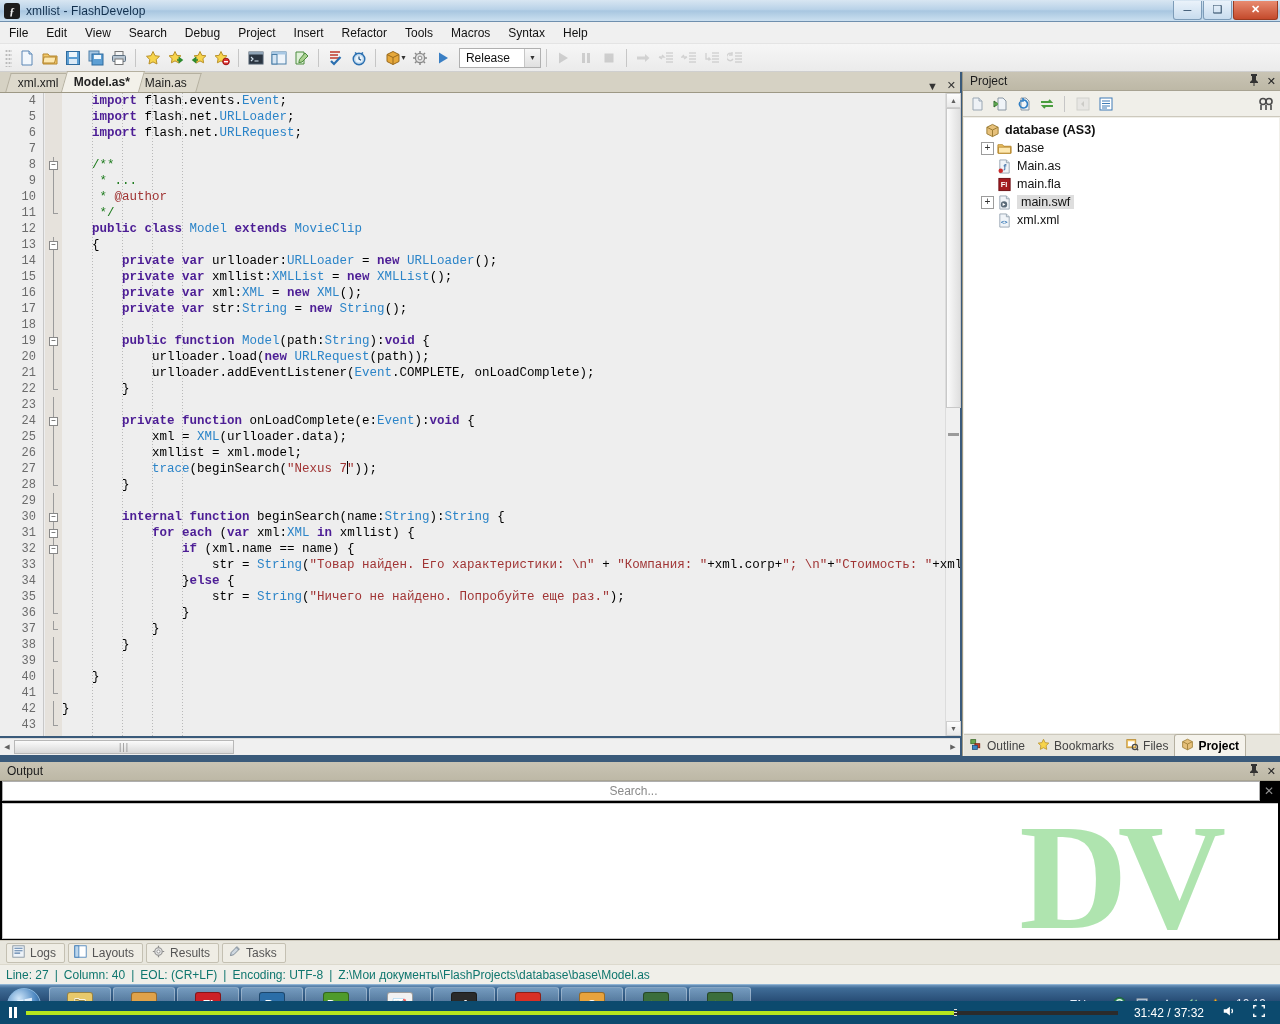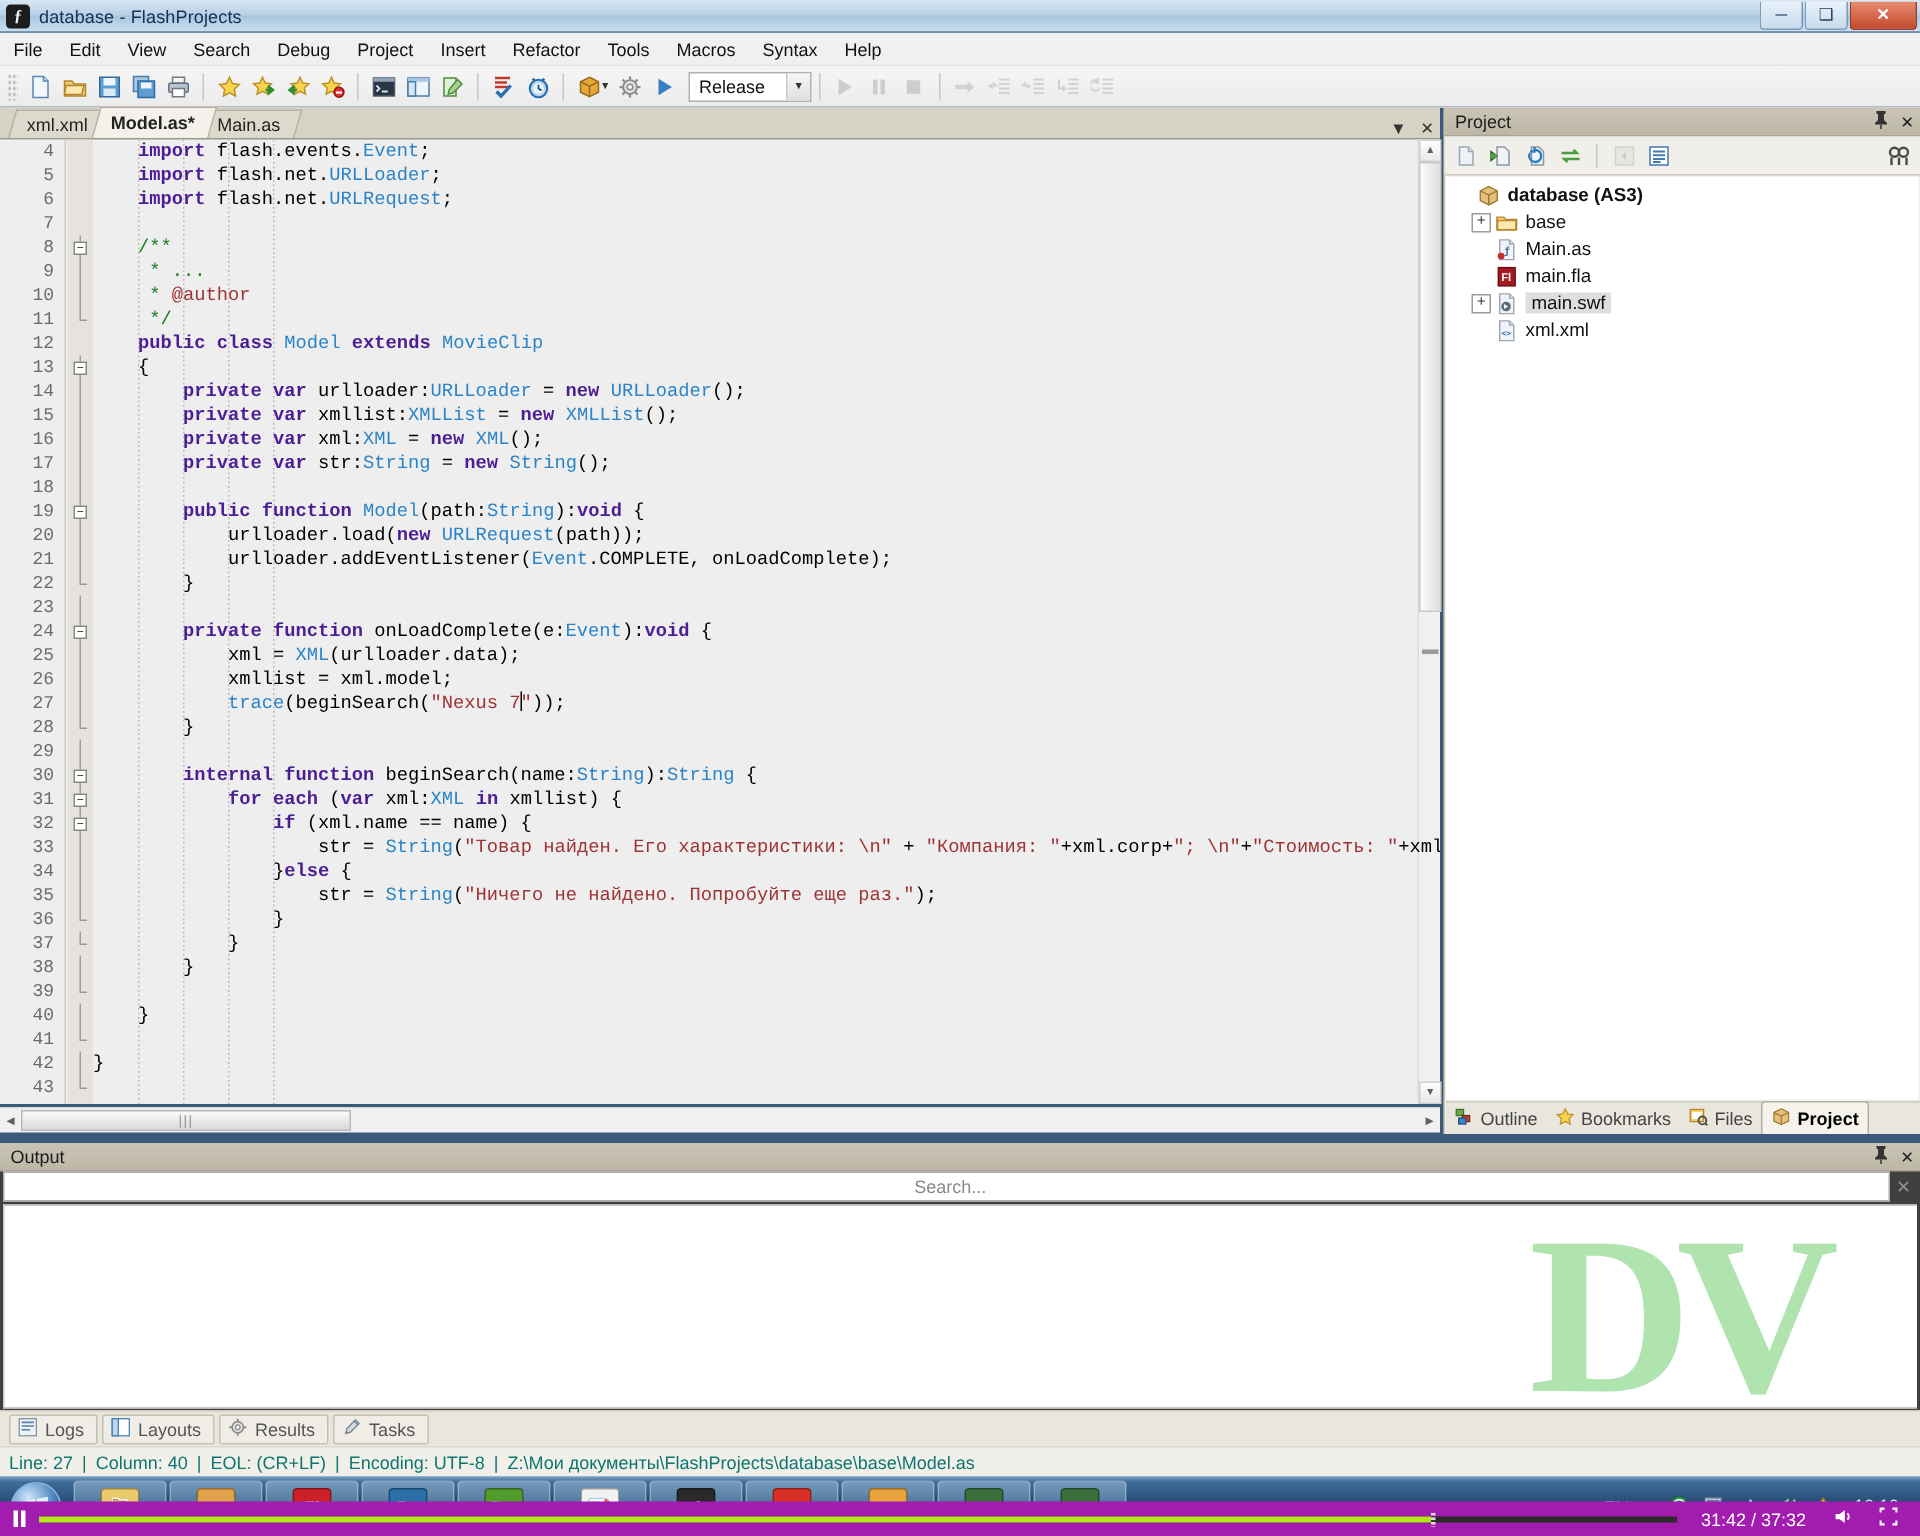"database - FlashProjects" div.tb-title { text: database - FlashProjects -> xmllist - FlashDevelop }
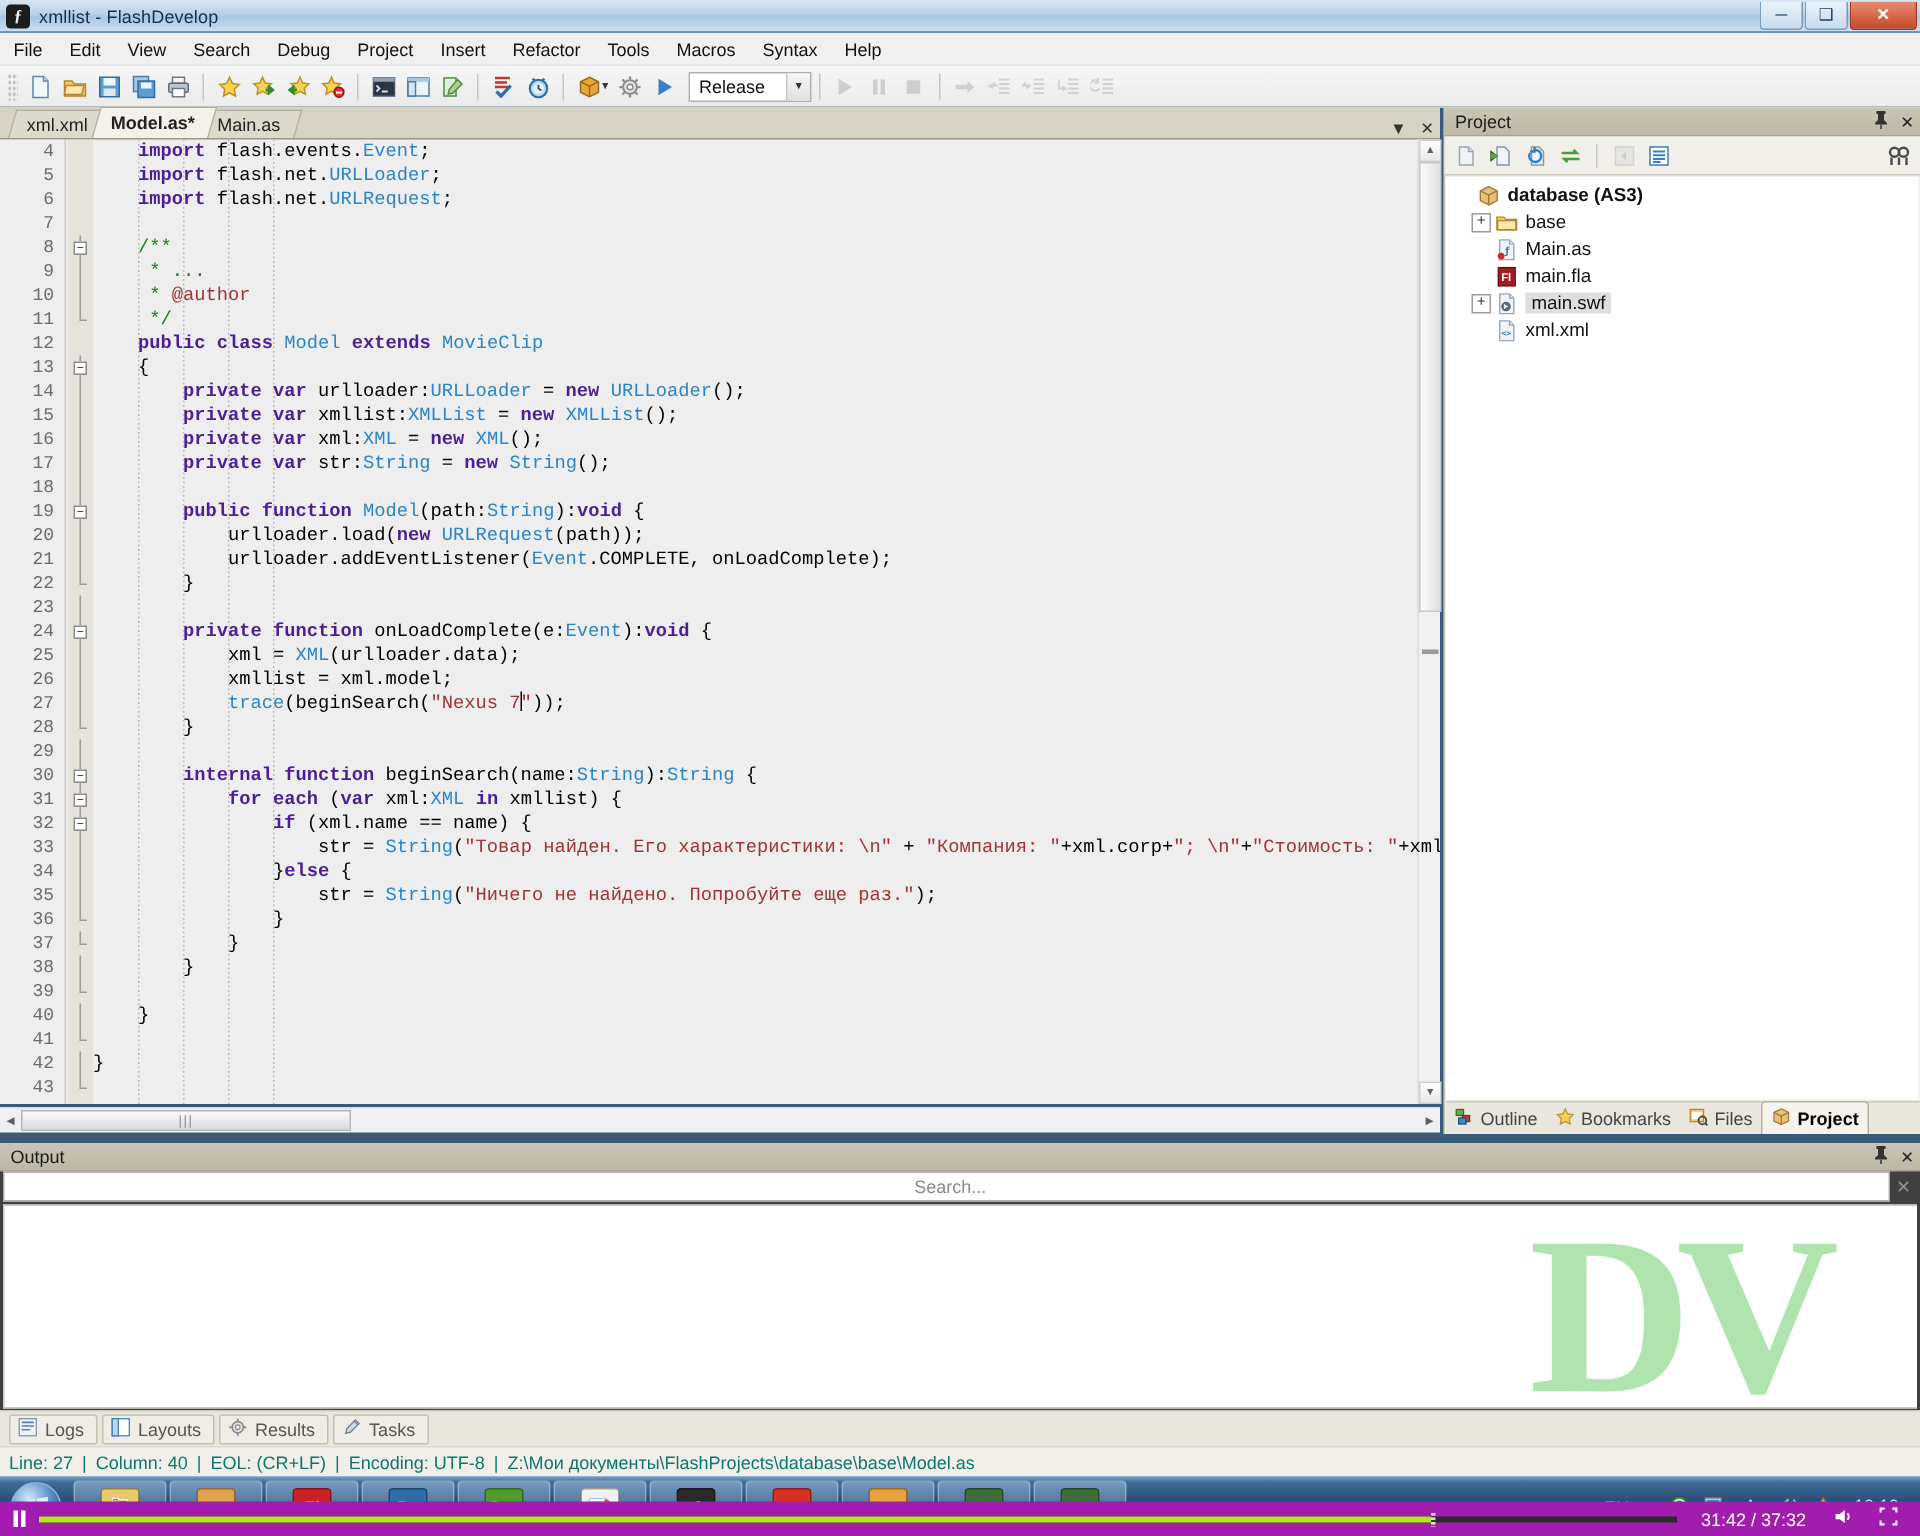"Output" .output { background: #404040 -> #000000 }
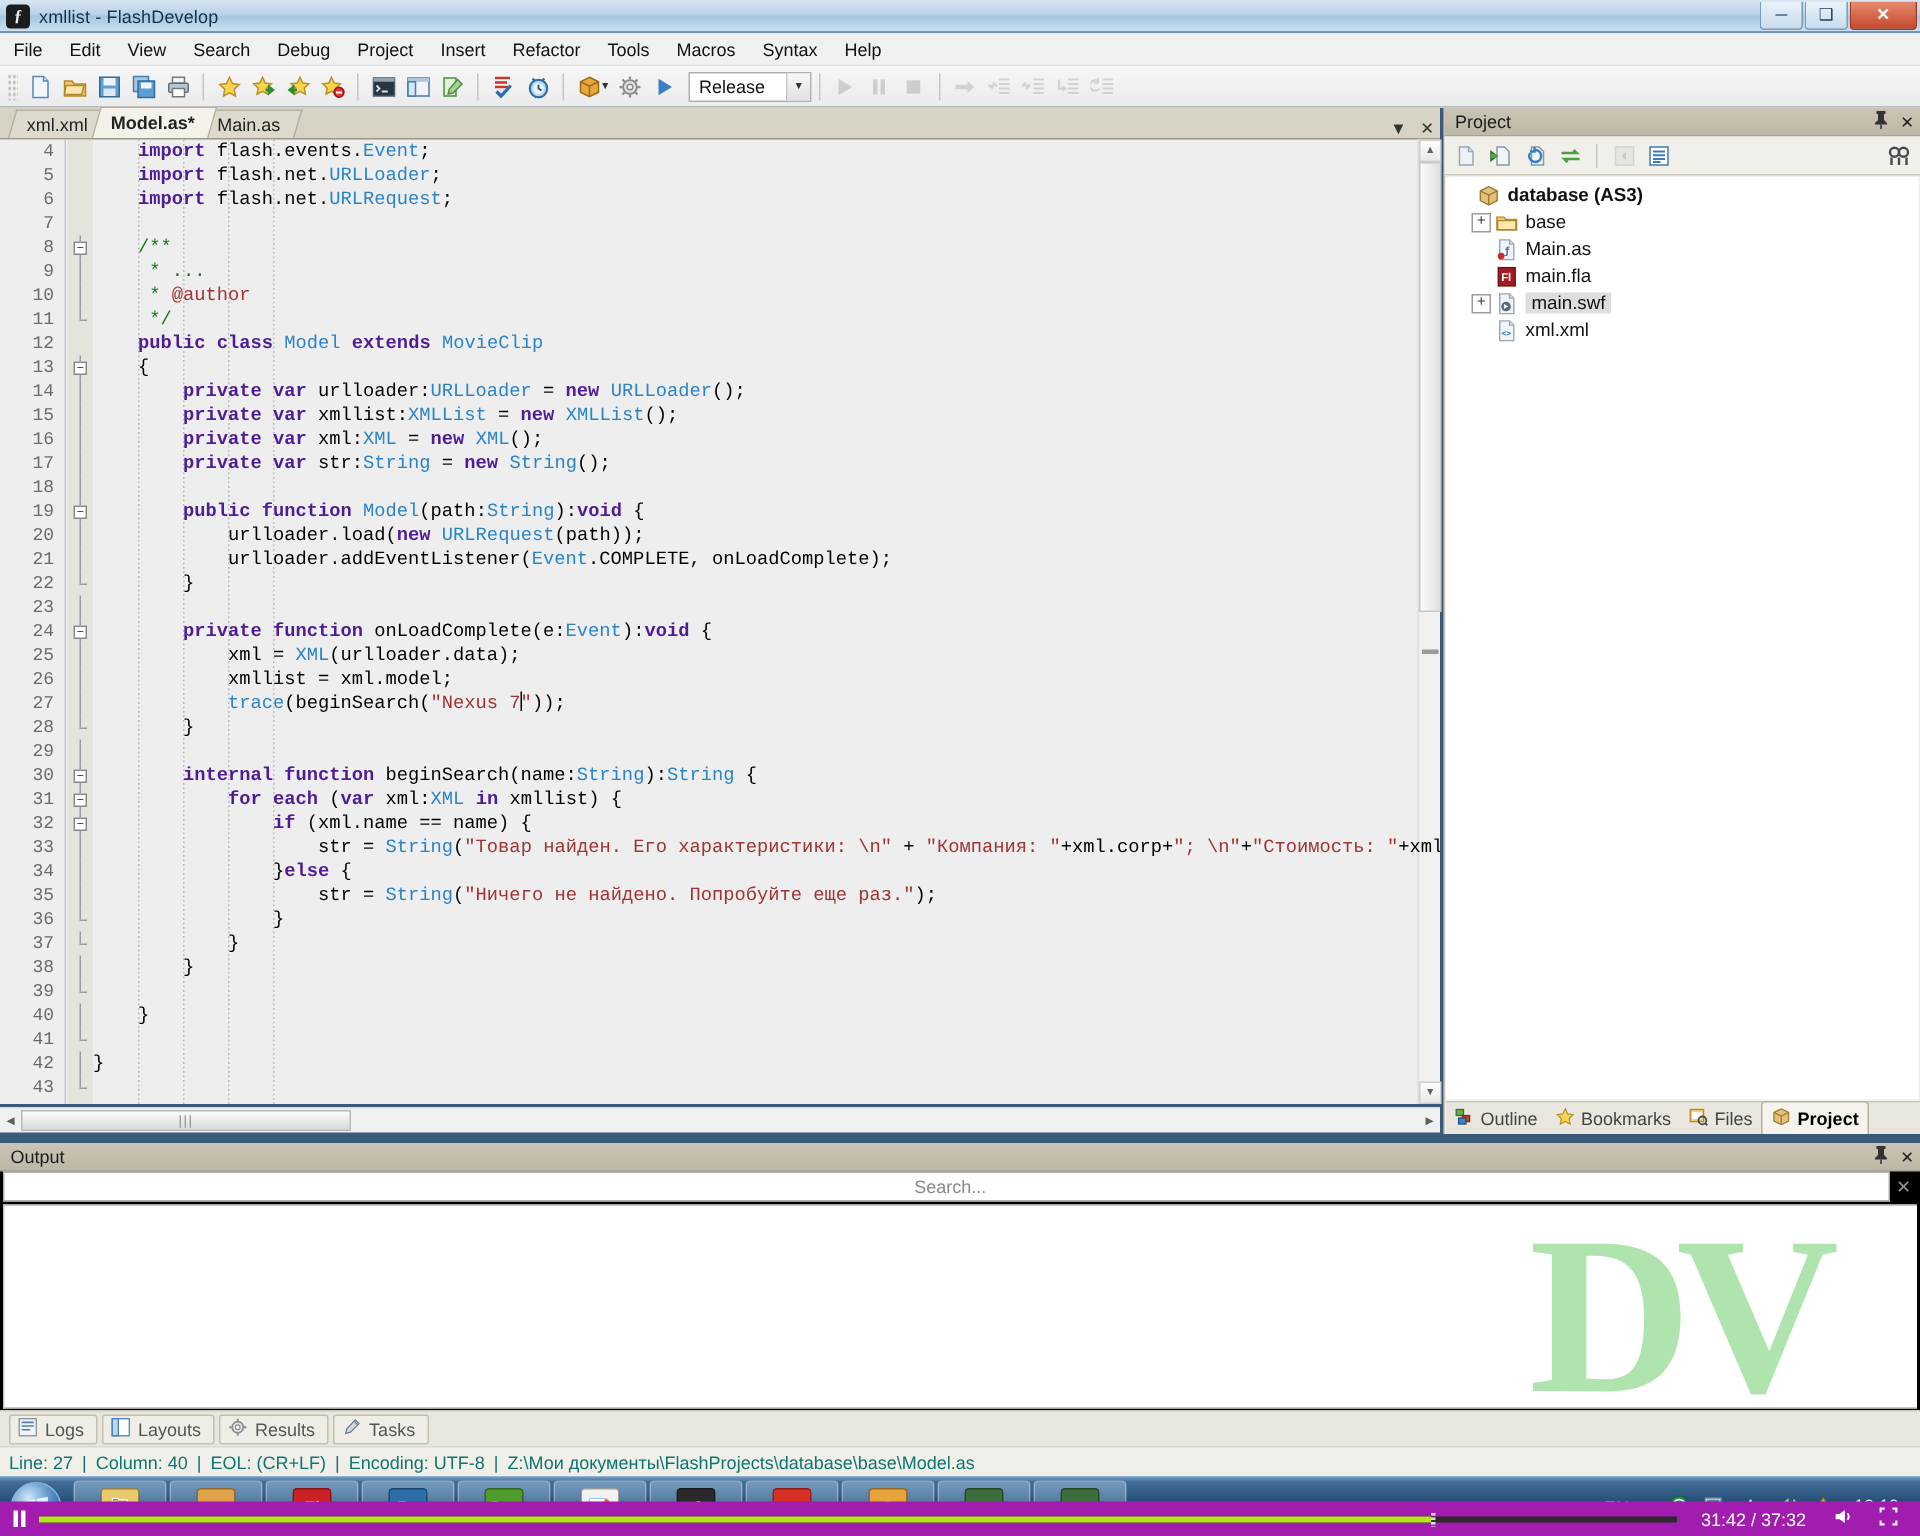"31:42 / 37:32" .vidbar { background: #a21caf -> #0c4a6e }
